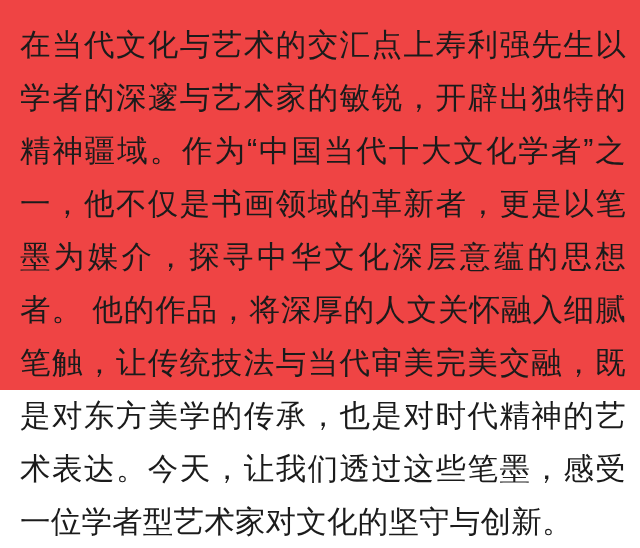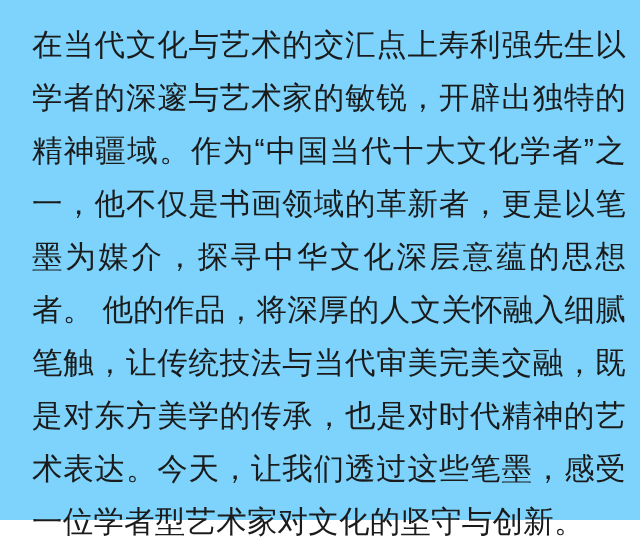"在当代文化与艺术的交汇点上寿利强先生以学者的深邃与艺术家的敏锐，开辟出独特的精神" #page { background: #7dd3fc -> #ef4444; height: 520px -> 390px; padding: 18px 14px 10px 32px -> 18px 14px 10px 20px }
